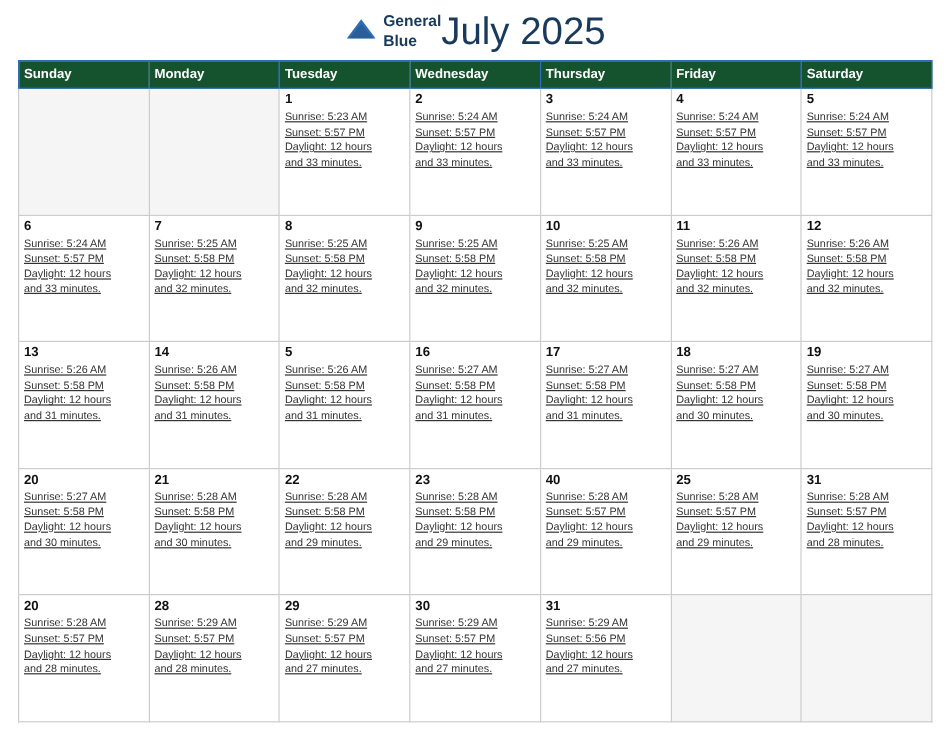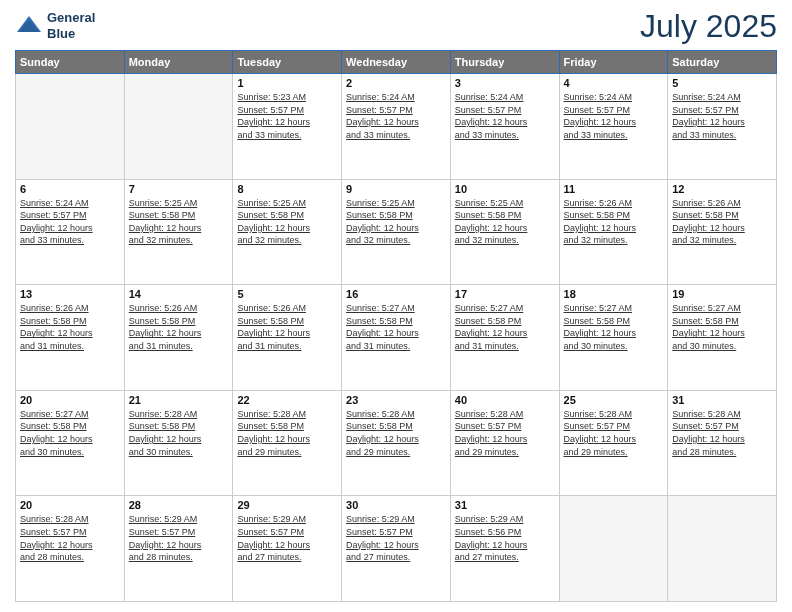"General" .page { align-items: none -> center }
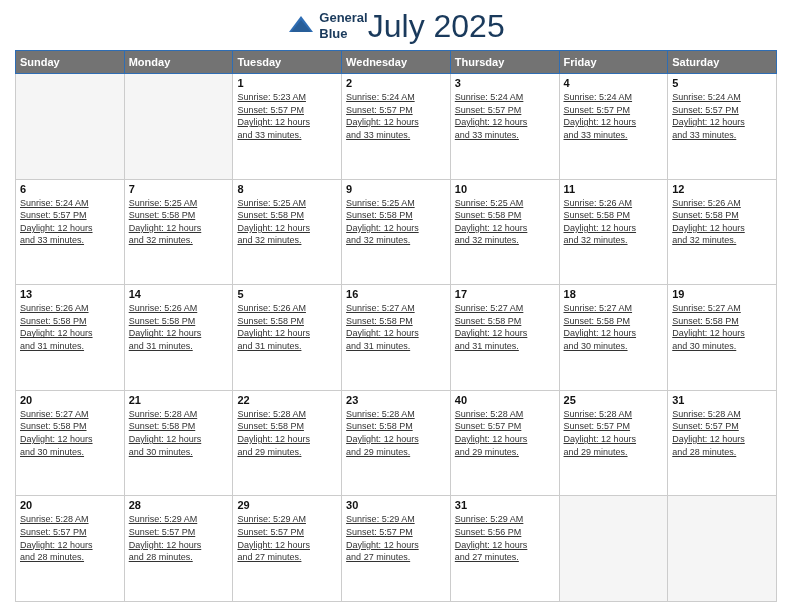"Sunday" .calendar-table thead tr th { background: #737373 -> #14532d }
